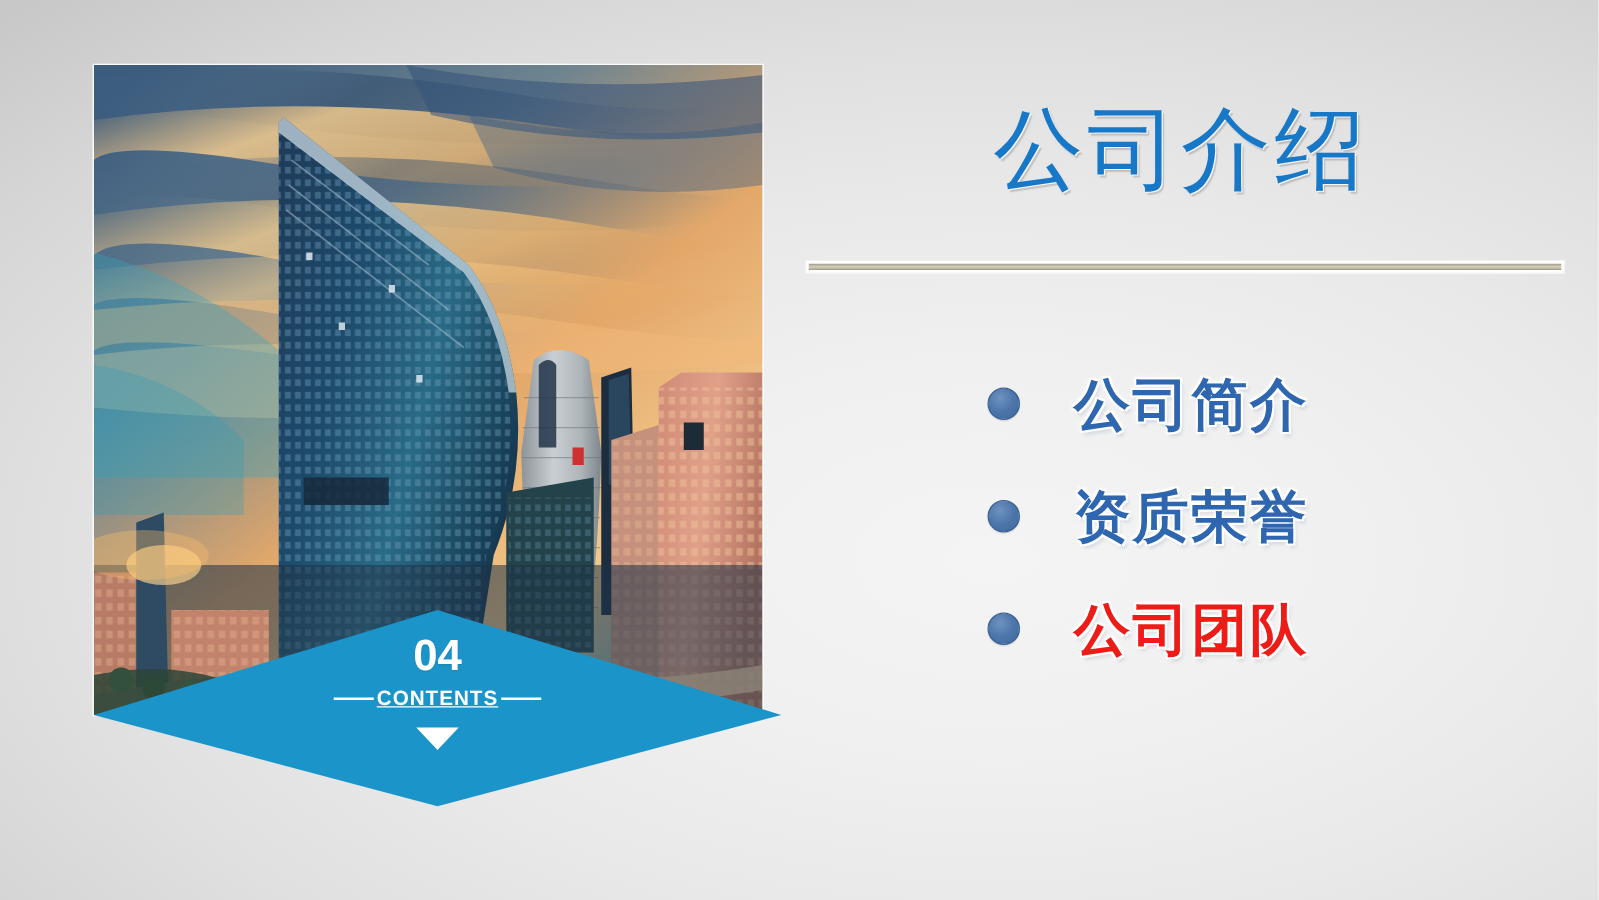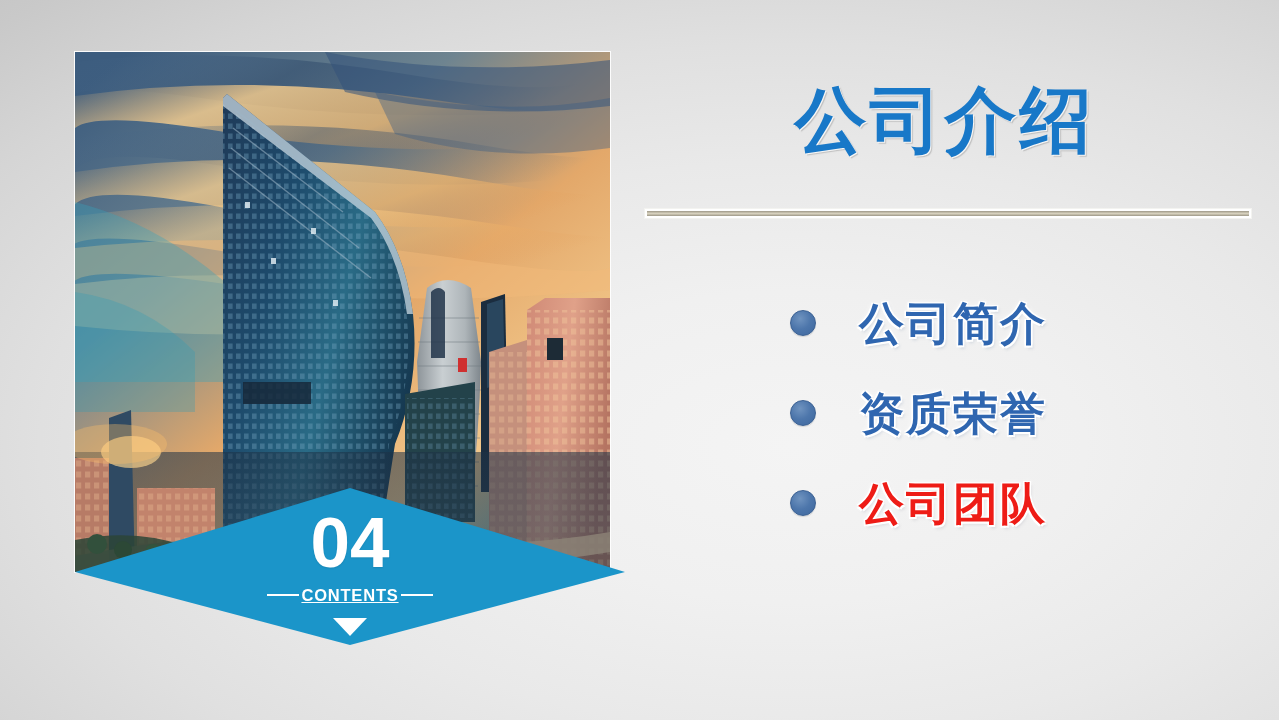"公司介绍" .title { font-weight: bold -> normal }
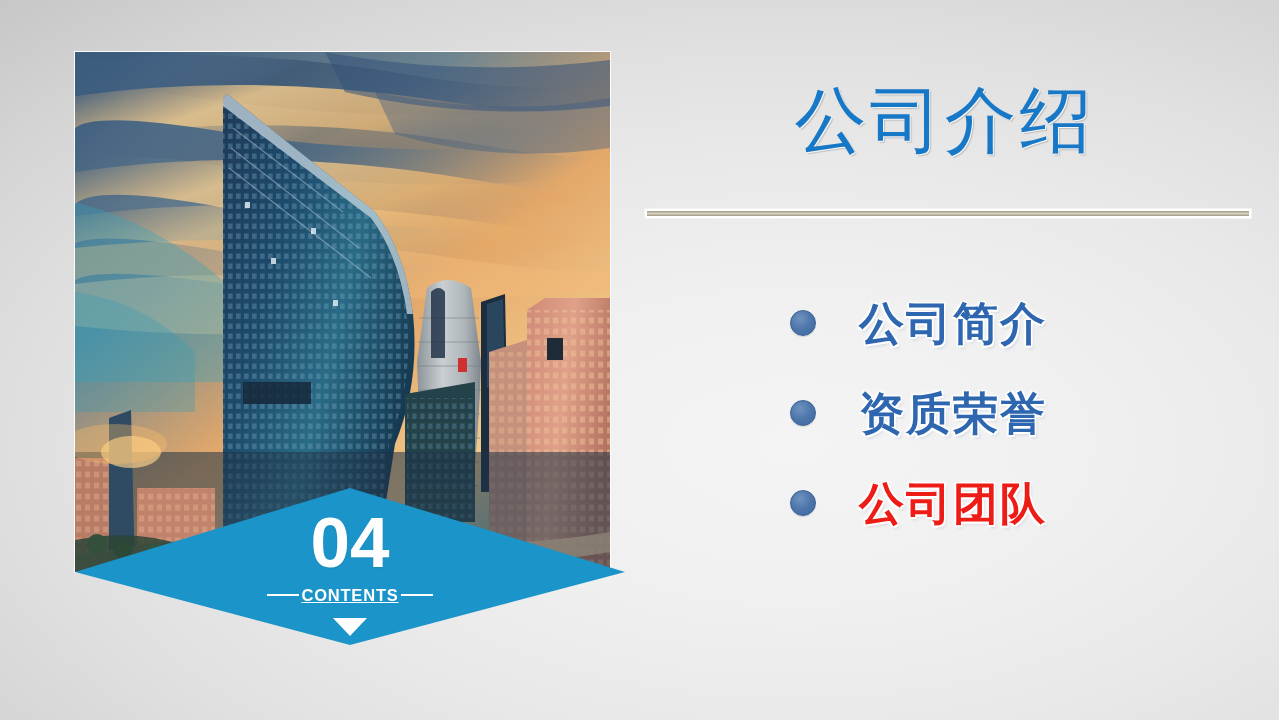"04" .d-number { font-size: 71px -> 35px }
